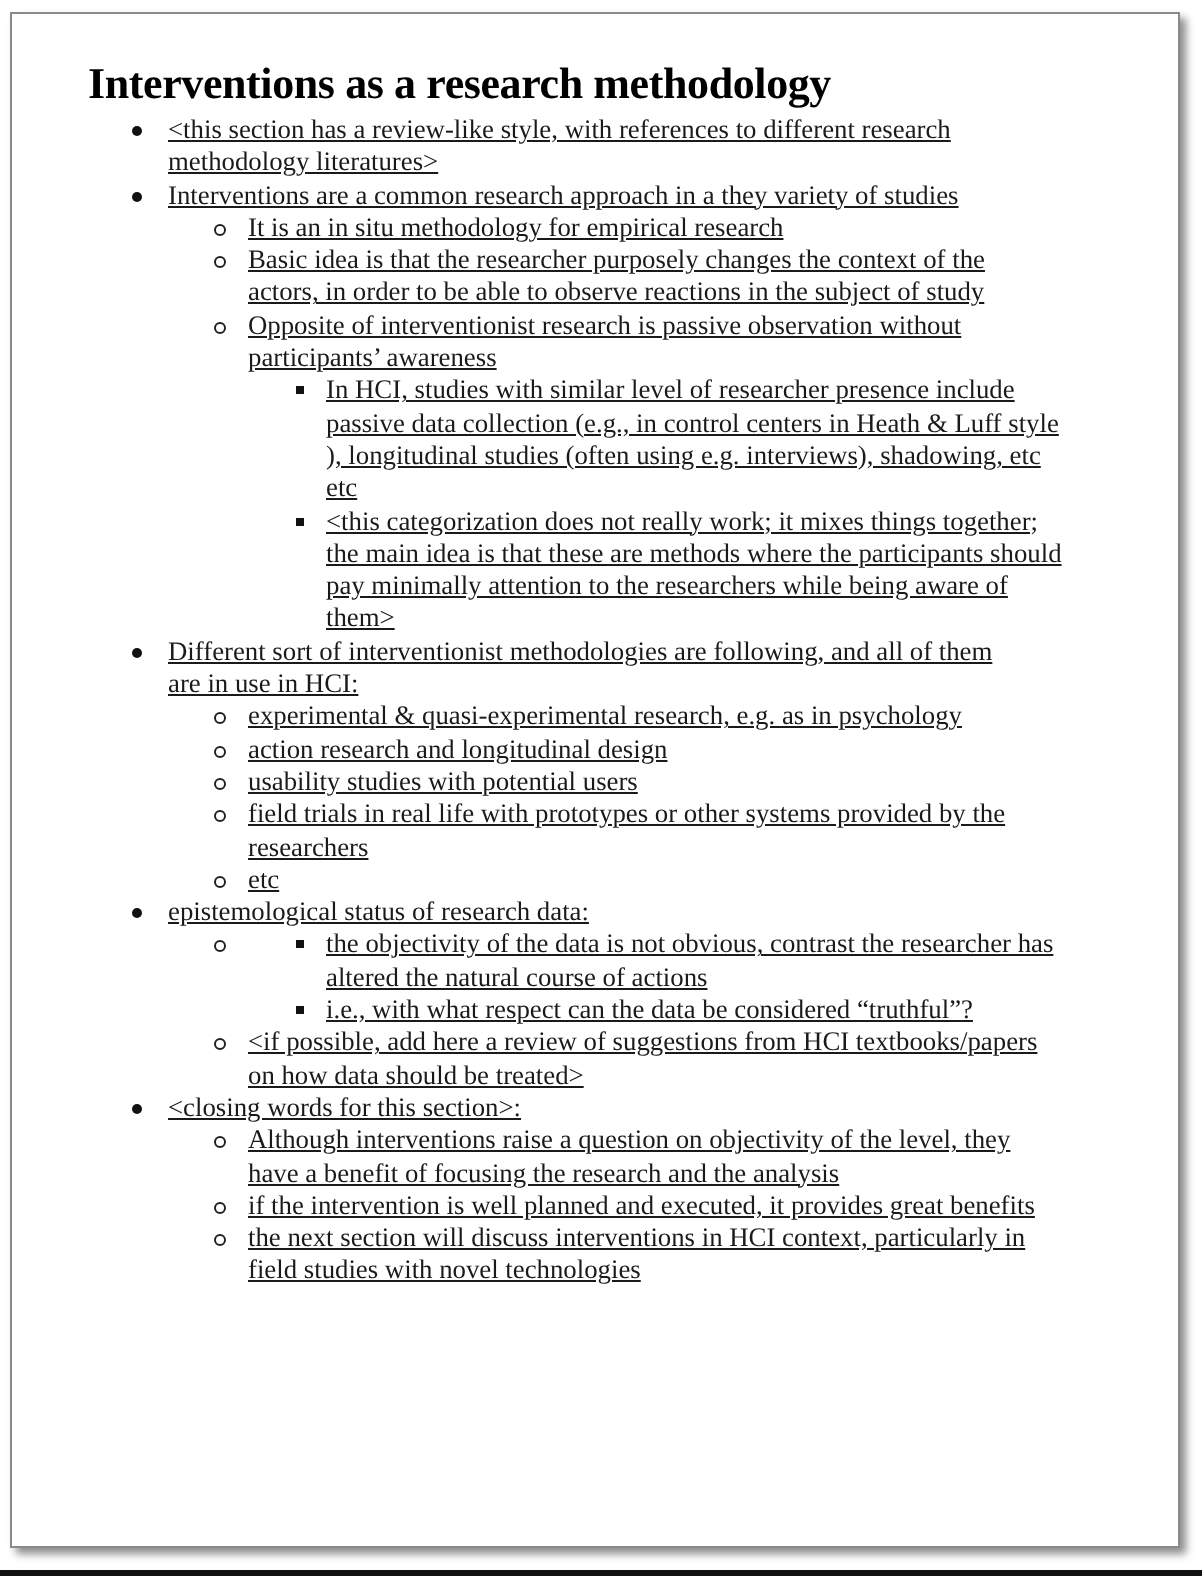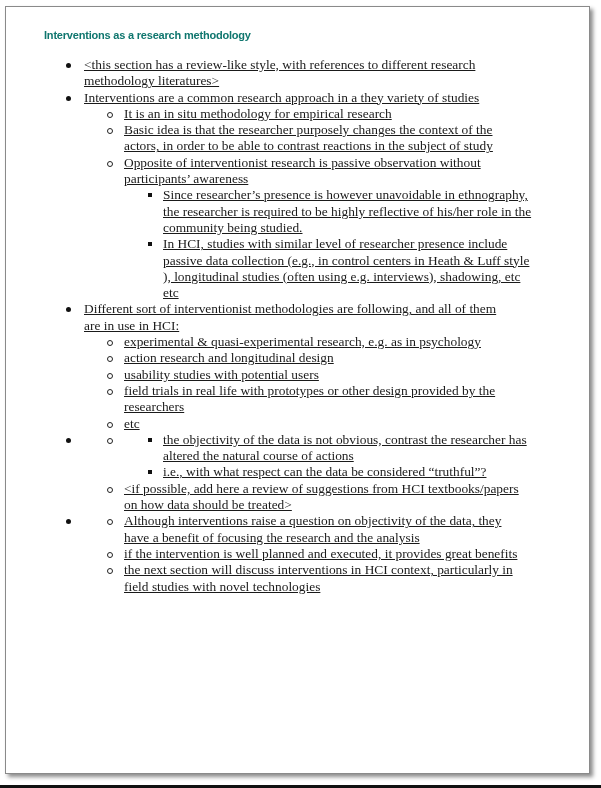"Interventions as a research methodology" .heading { color: #0f766e -> #000000; font-family: Liberation Sans, sans-serif -> Liberation Serif, serif; font-size: 11px -> 22px }
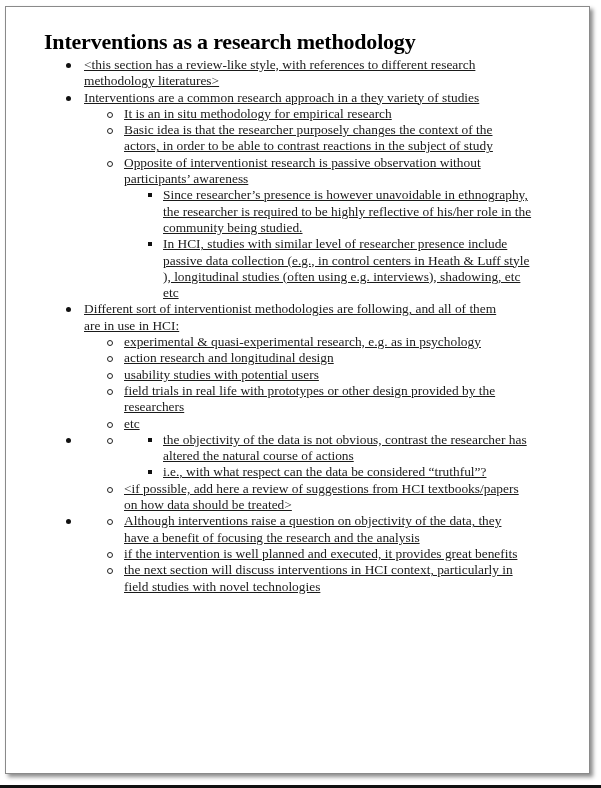"Basic idea is that the" span.text { text: contrast -> observe }
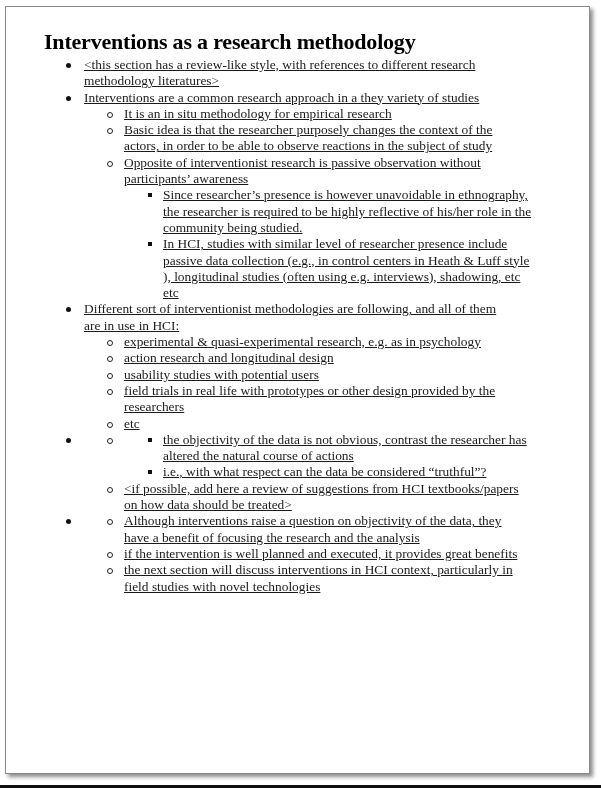"Since researcher’s presence is however" li { html: <li> <span></span> <span>Since researcher’s presence is however unavoidable in ethnography, the researcher is required to be highly reflective of his/her role in the community being studied.</span> </li> -> none }
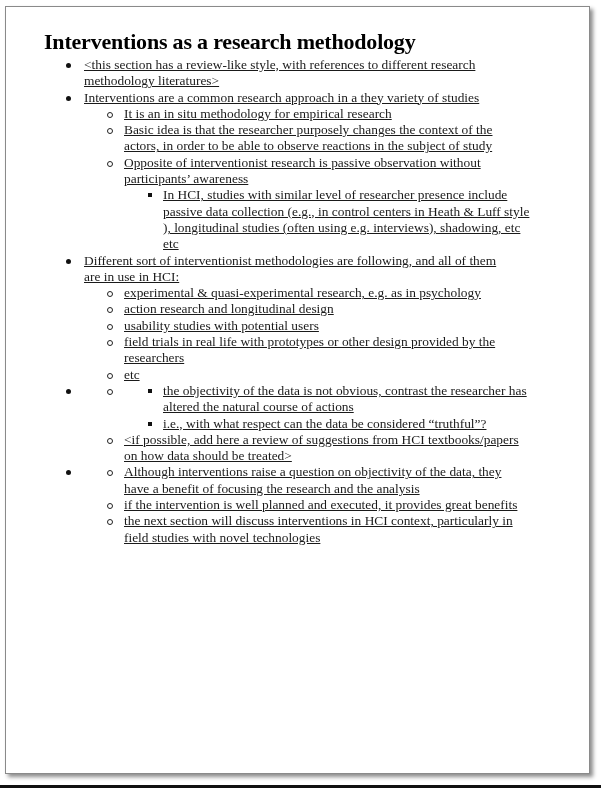"<this categorization does not really" li { html: none -> <li> <span></span> <span>&lt;this categorization does not really work; it mixes things together; the main idea is that these are methods where the participants should pay minimally attention to the researchers while being aware of them&gt;</span> </li> }
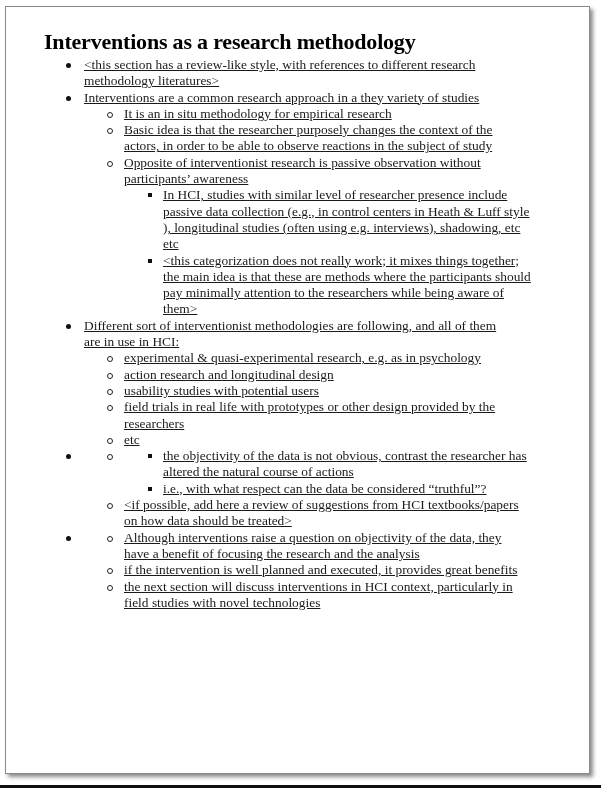"field trials in real life" span.text { text: design -> systems }
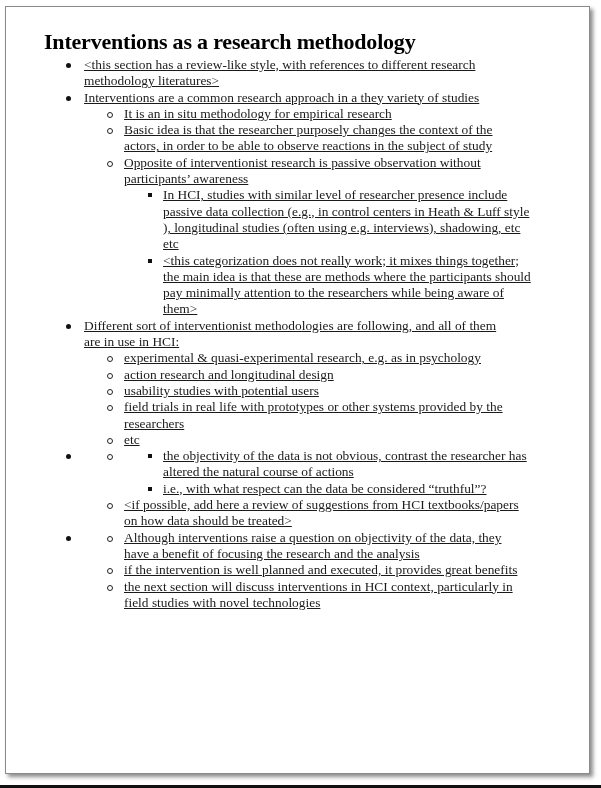"epistemological status of research data:" span.text { html: none -> <span>epistemological status of research data:</span> }
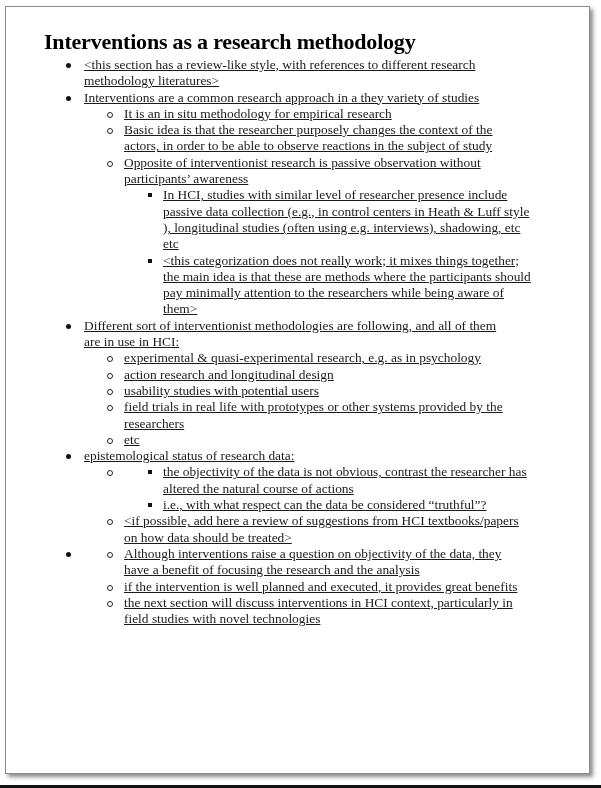"<closing words for this section>:" span.text { html: none -> <span>&lt;closing words for this section&gt;:</span> }
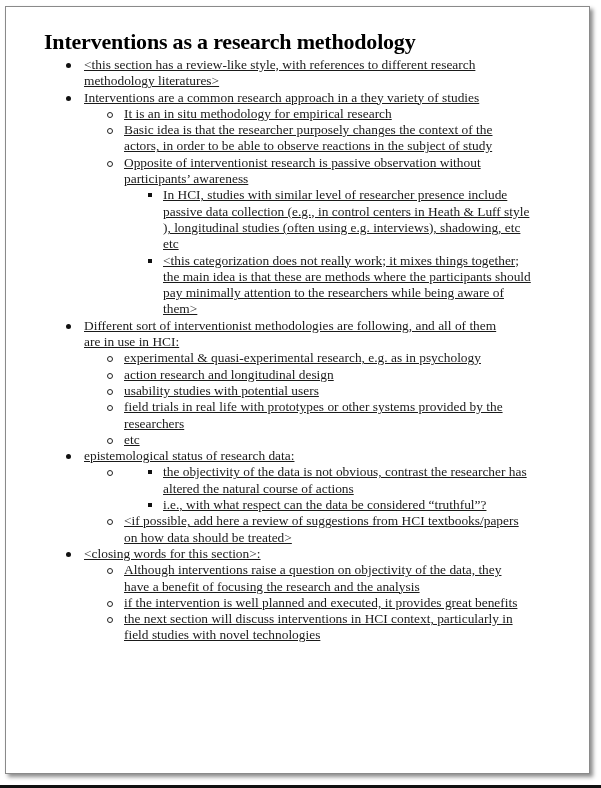"Although interventions raise a question" span.text { text: data -> level }
